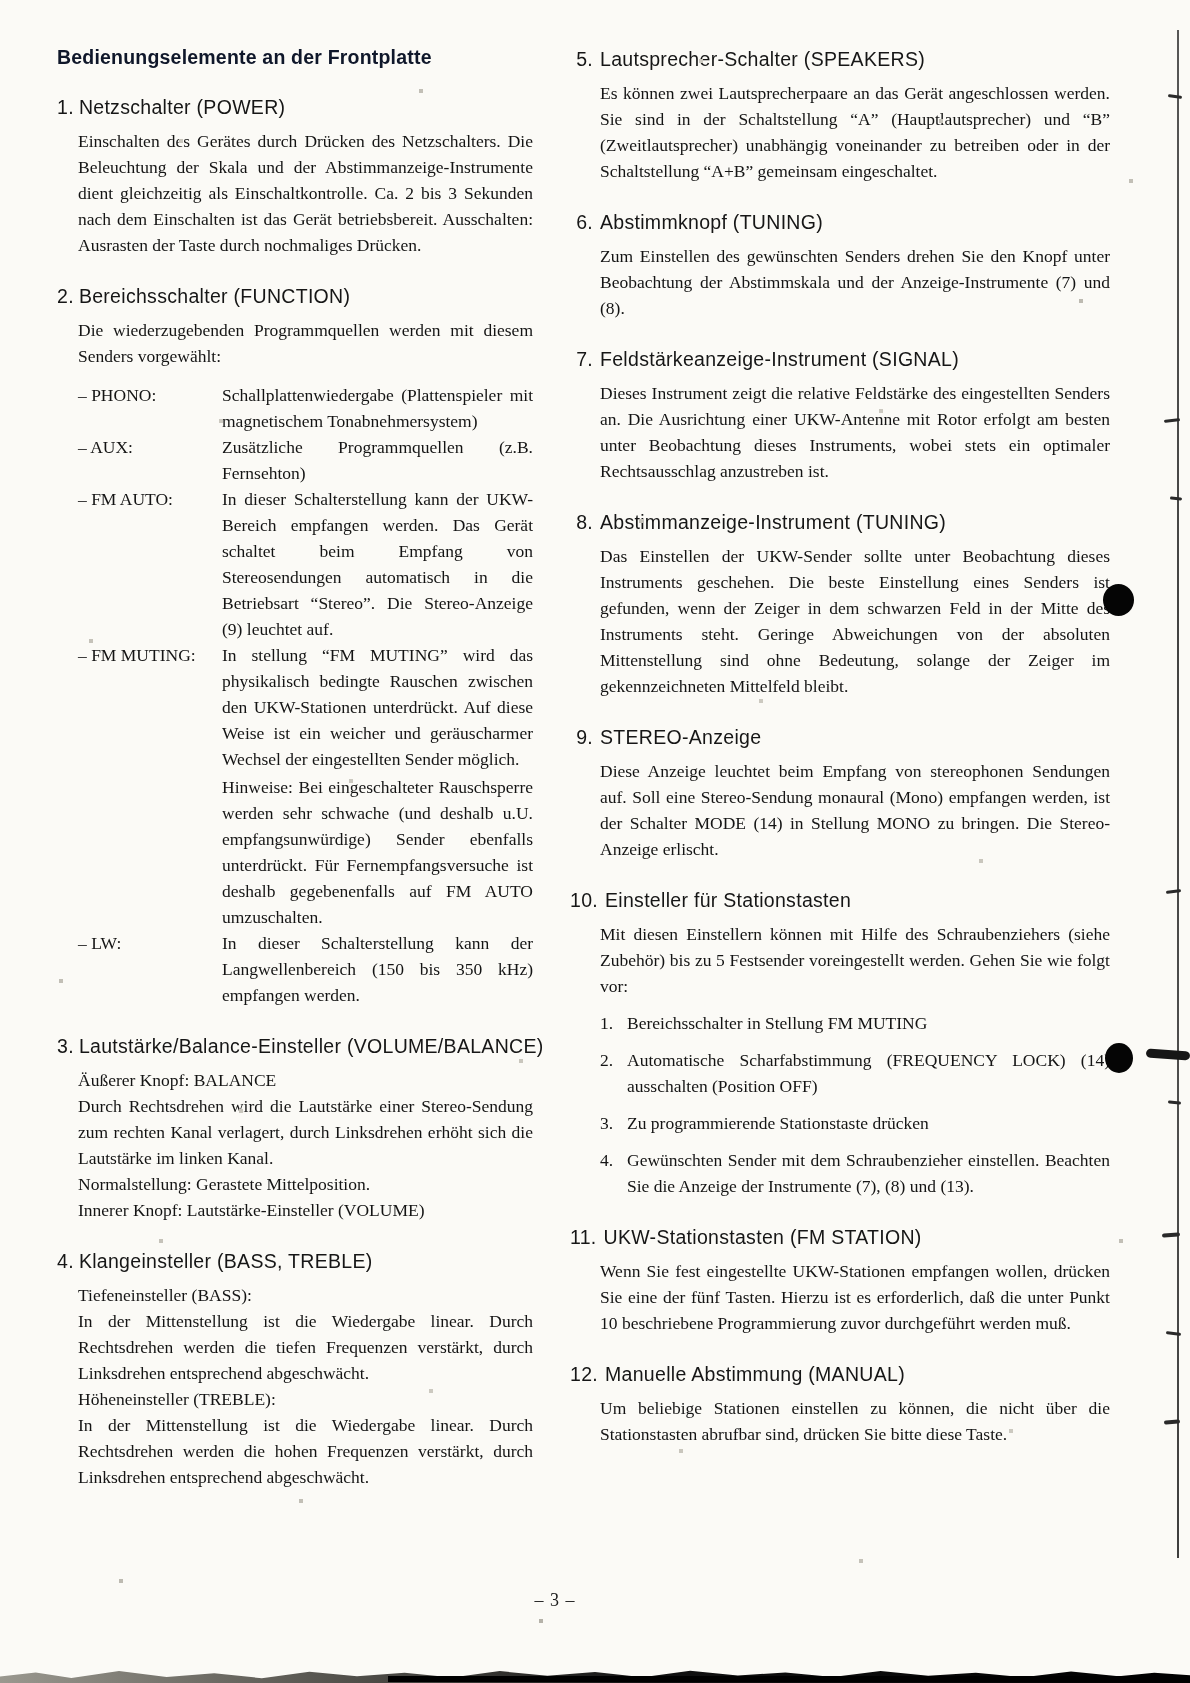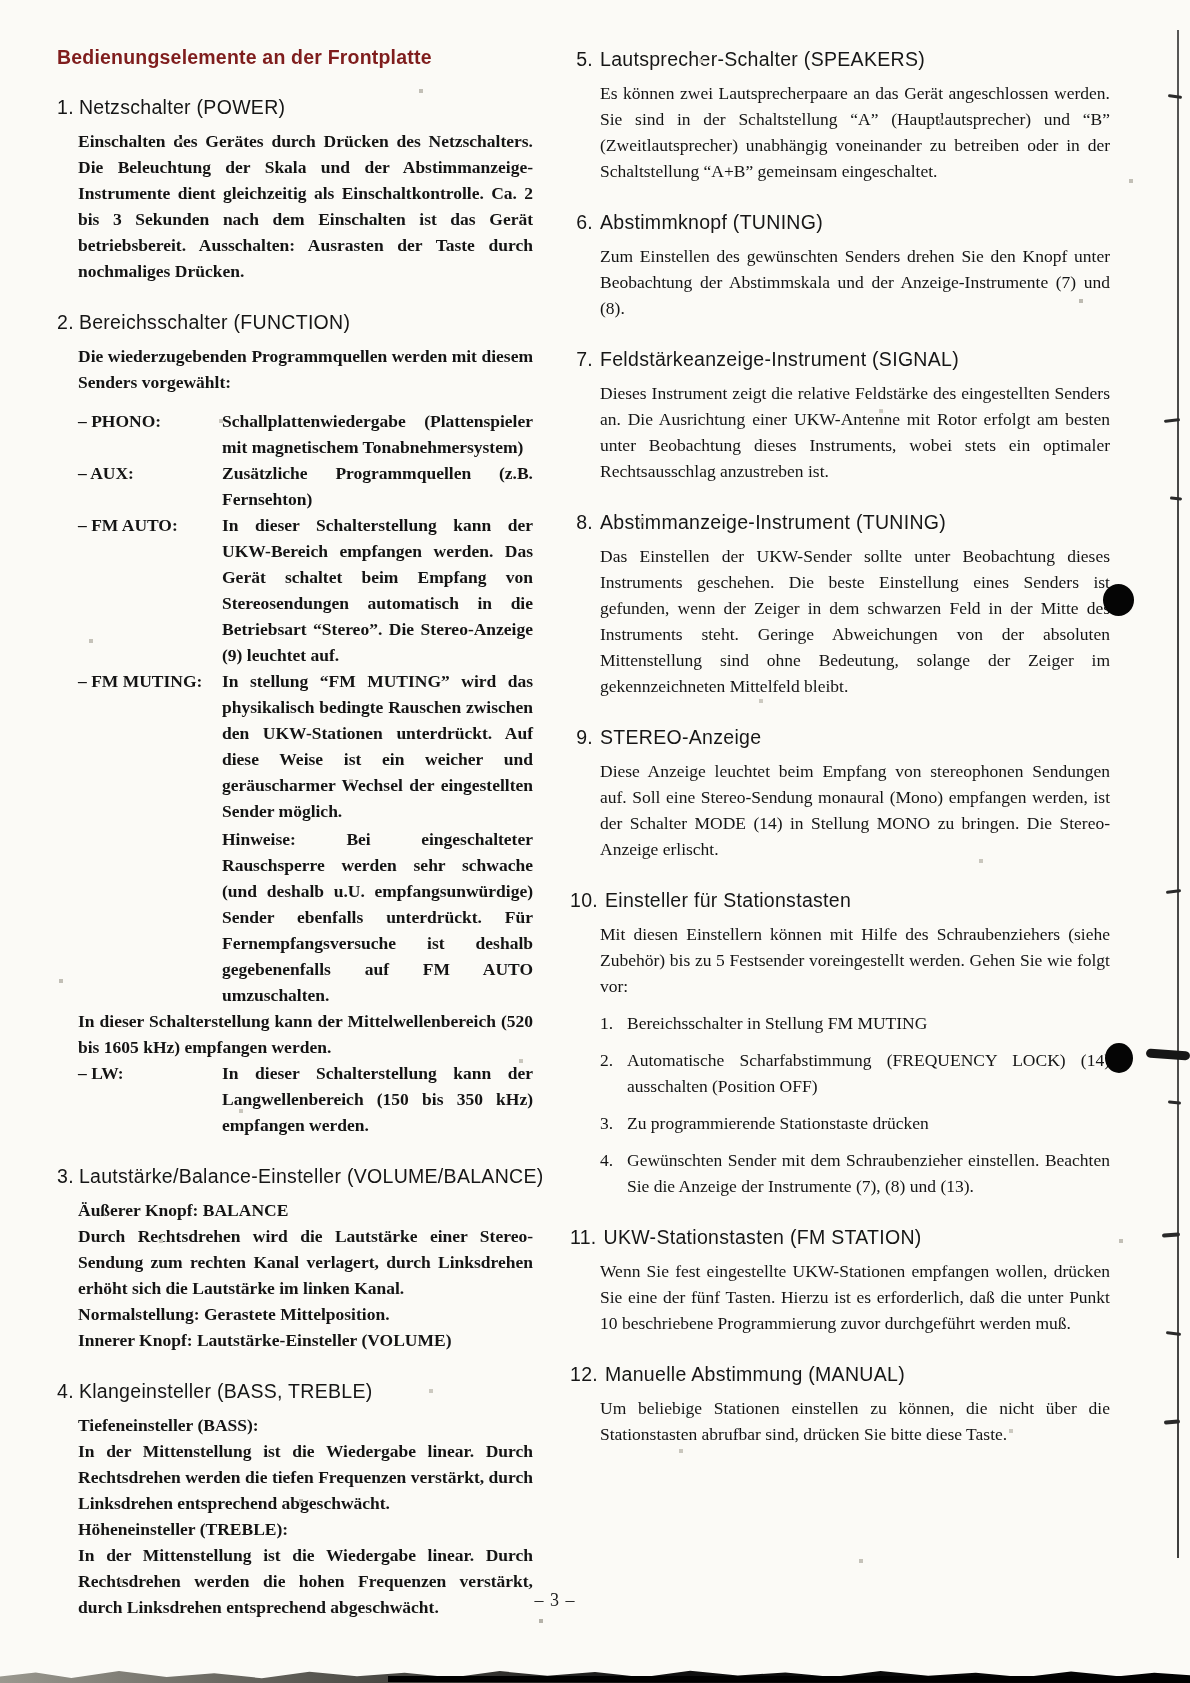"Bedienungselemente an der Frontplatte" .doc-heading { color: #7f1d1d -> #0f172a }
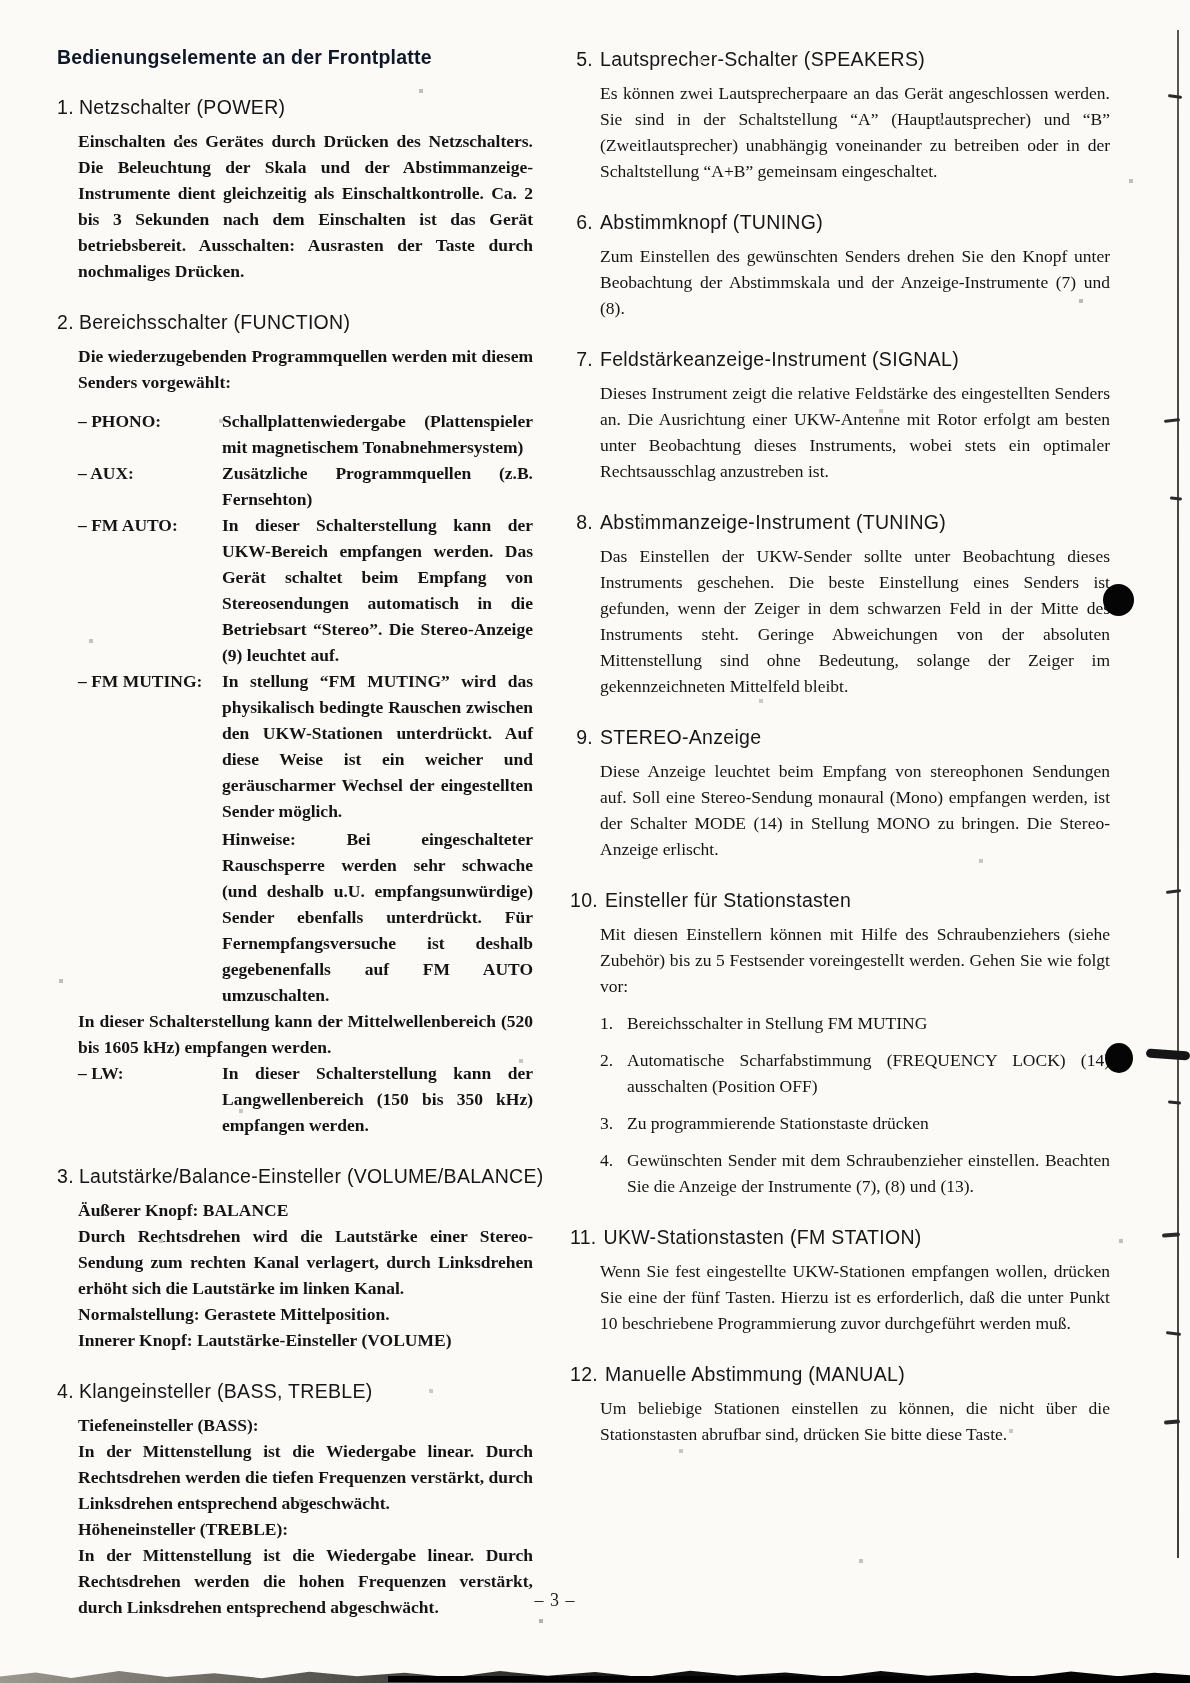"Einschalten des Gerätes durch Drücken" .col-left .sec-body { font-weight: bold -> none }
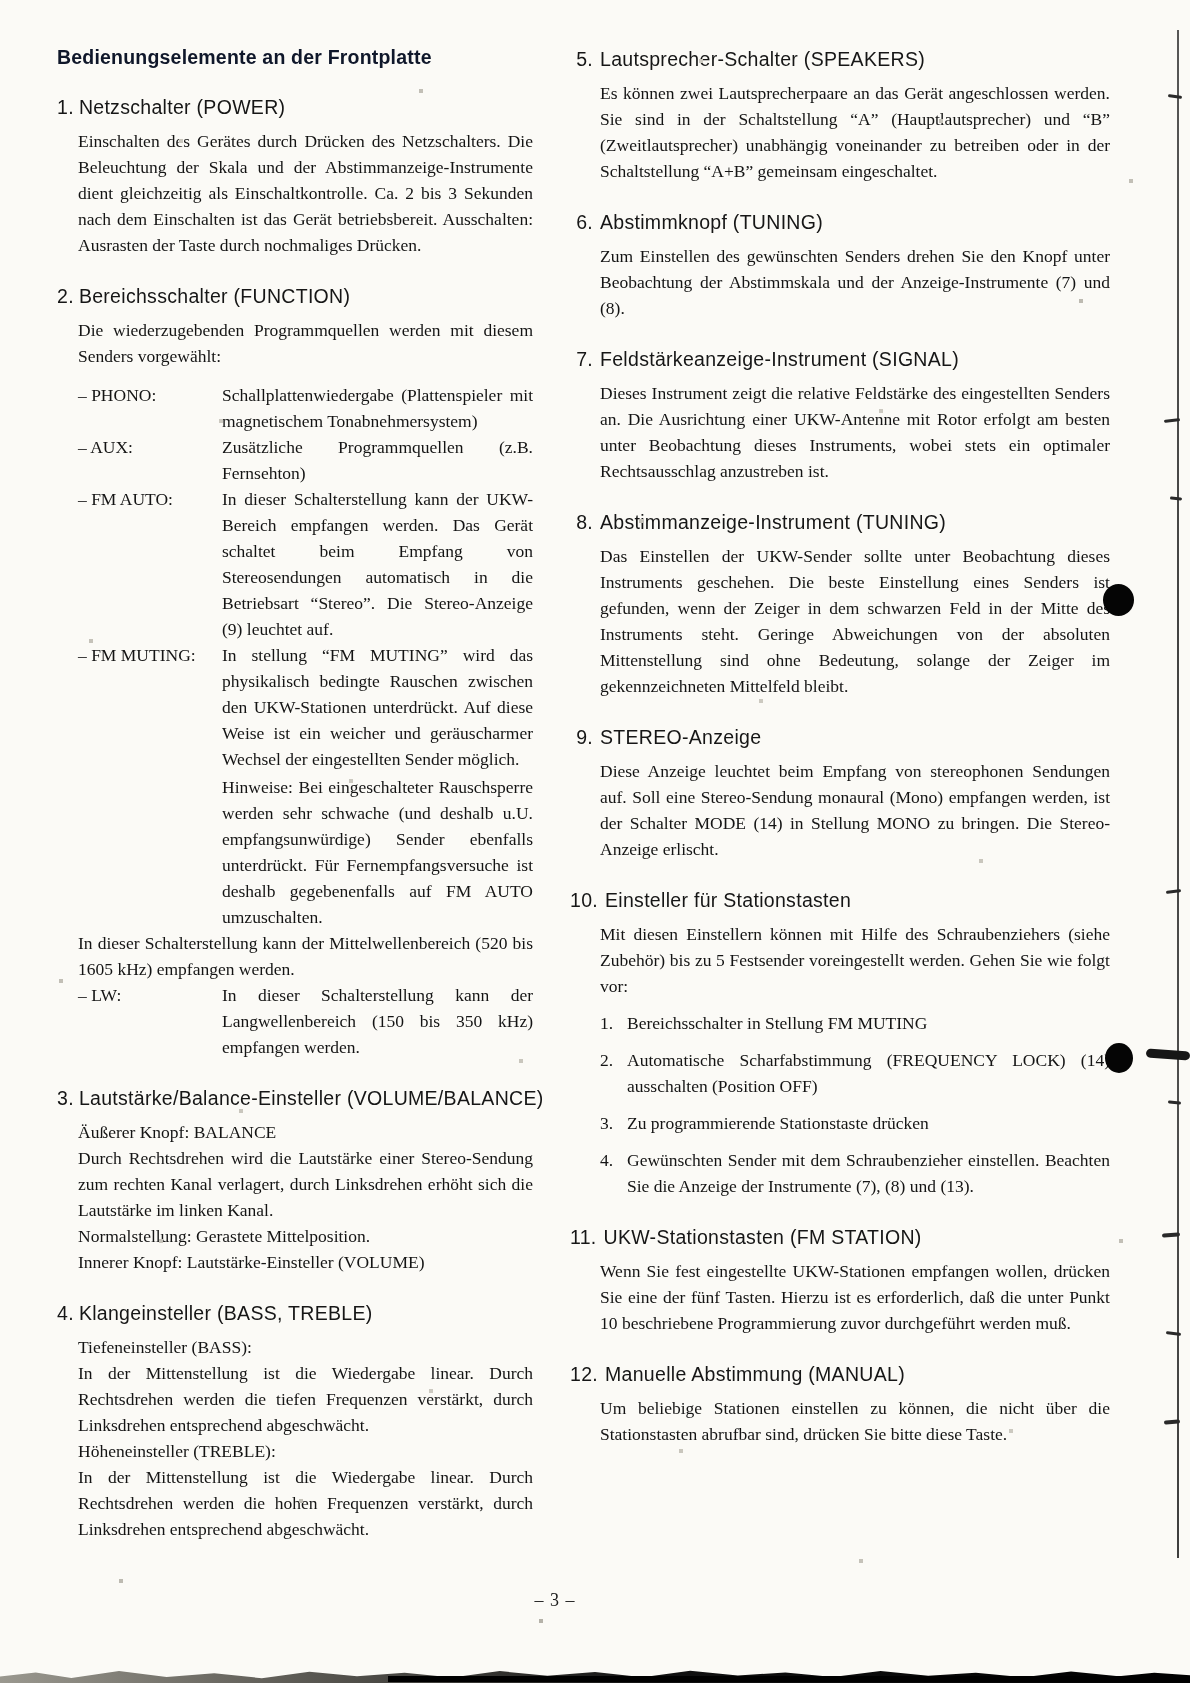"In dieser Schalterstellung kann der Mittelwellenbereich" div.def-body { html: <div> <p>In dieser Schalterstellung kann der Mittelwellenbereich (520 bis 1605 kHz) empfangen werden.</p> </div> -> none }
